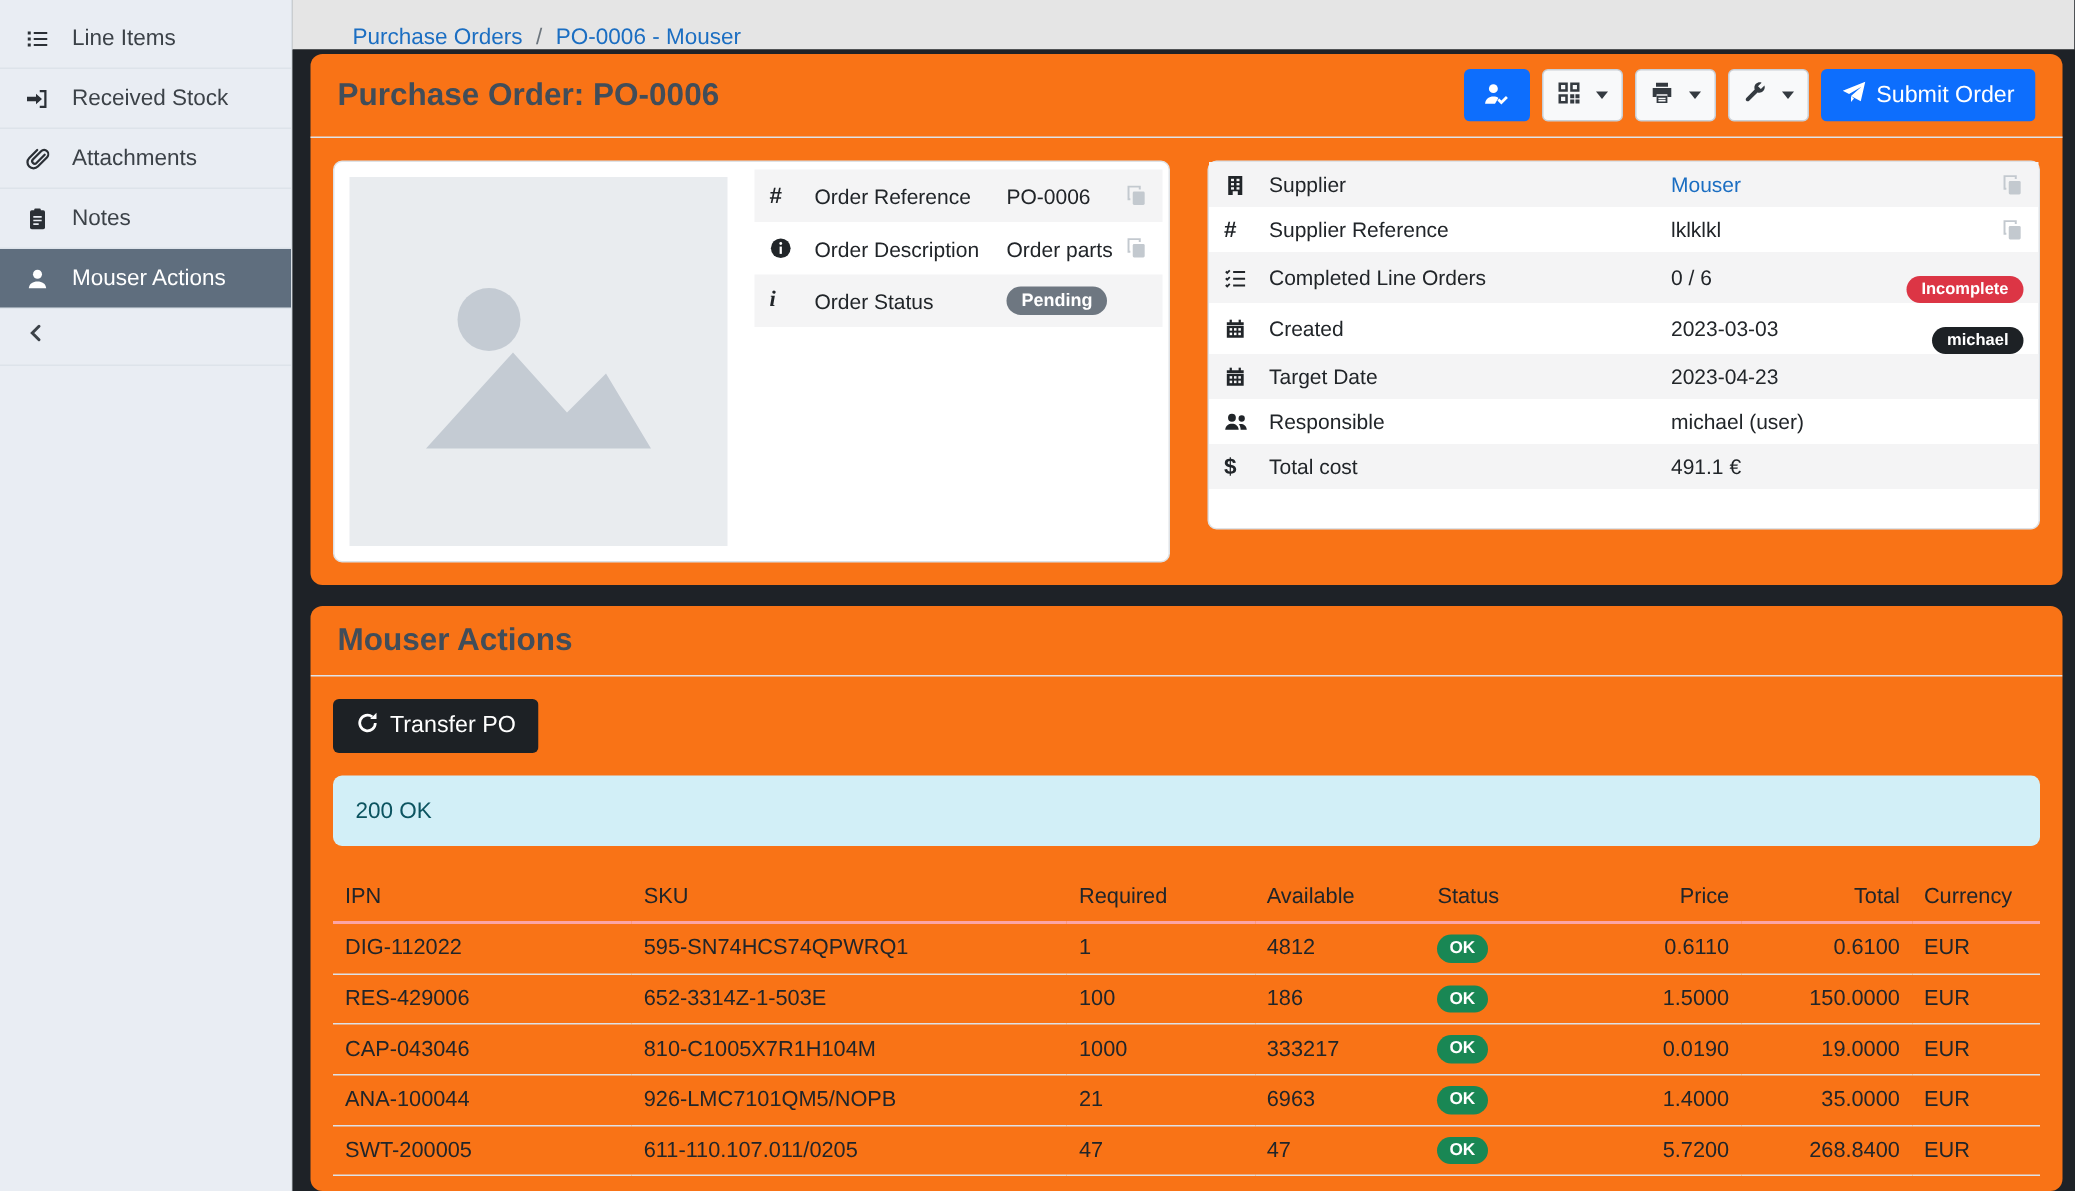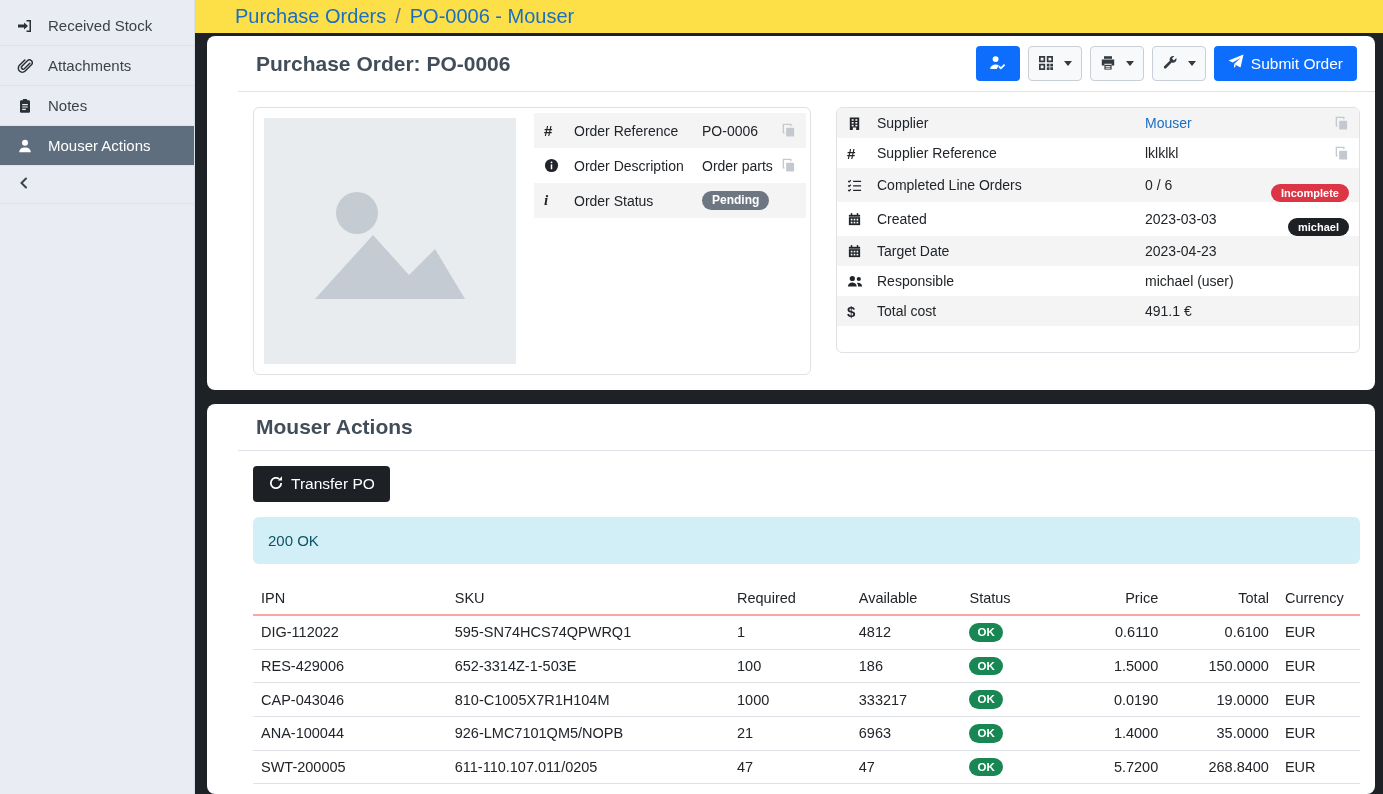"Line Items" div.side-item { html: none -> <div> <span> <svg> <path></path> </svg> </span> <span>Line Items</span> </div> }
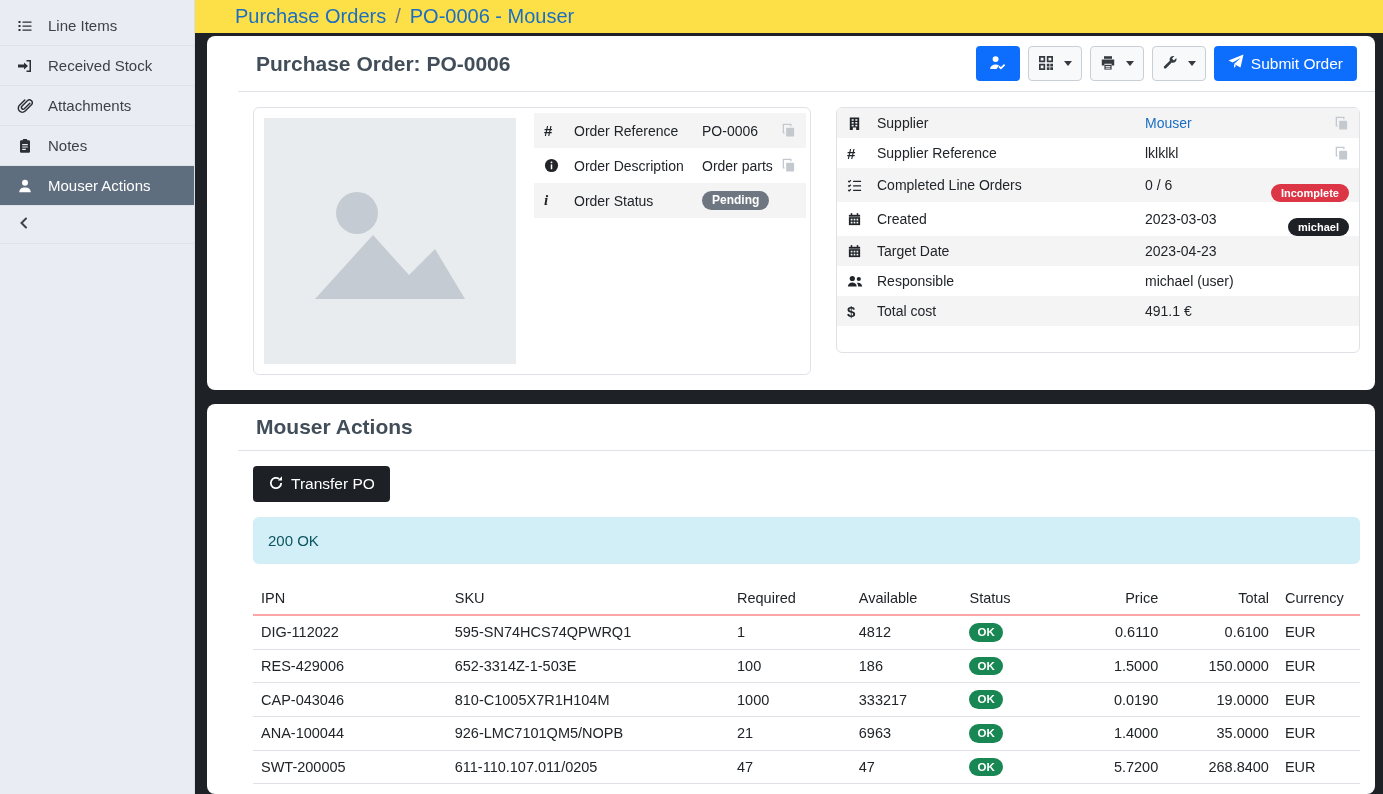"Purchase Orders" .crumbbar { align-items: center -> flex-end; background: #fde047 -> #e5e5e5; font-size: 20px -> 15px }
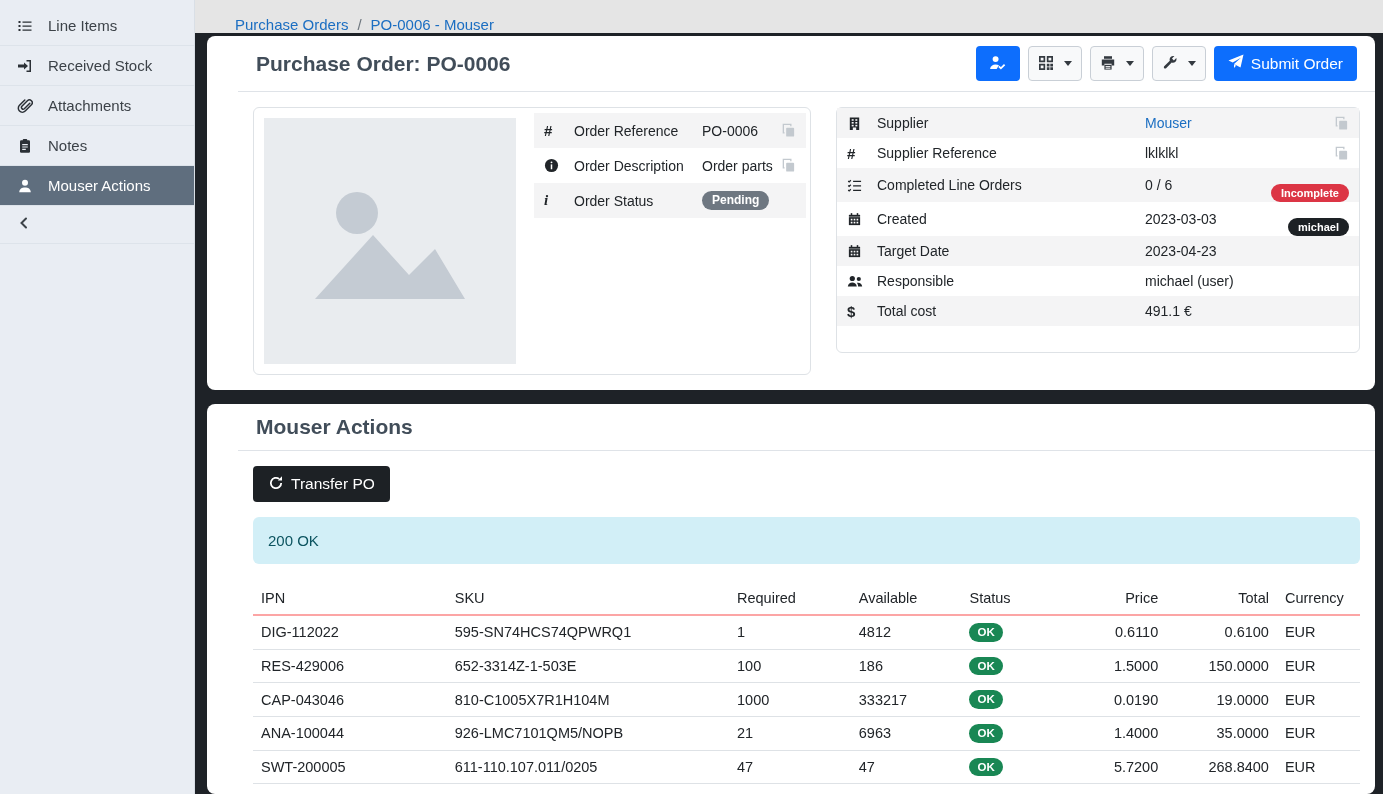"Purchase Order: PO-0006" .panel { background: #ffffff -> #f97316; padding-left: 31px -> none }
